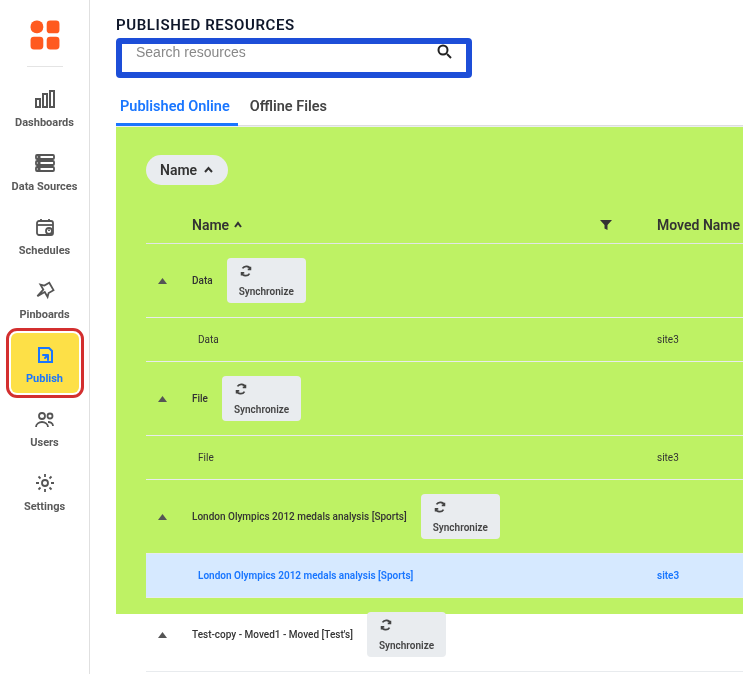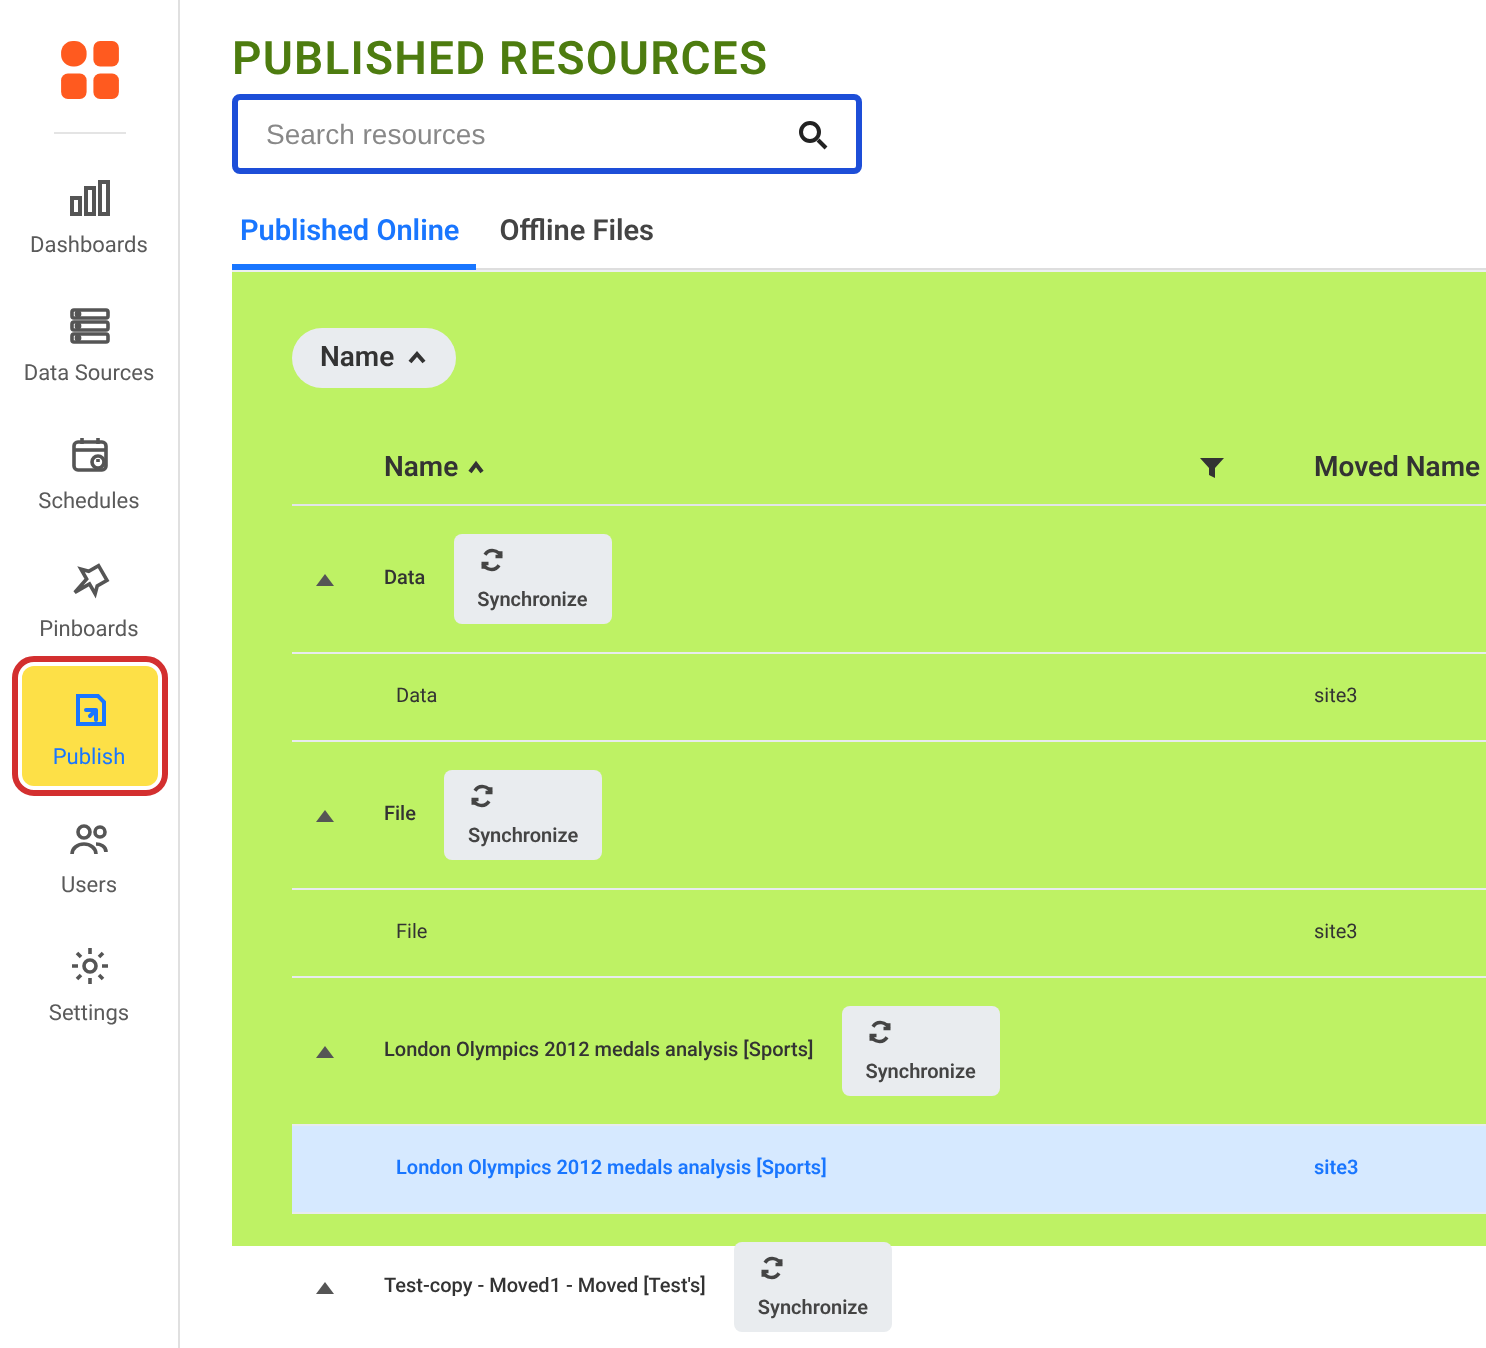"PUBLISHED RESOURCES" .title { color: #4d7c0f -> #0f172a; font-size: 23px -> 15px }
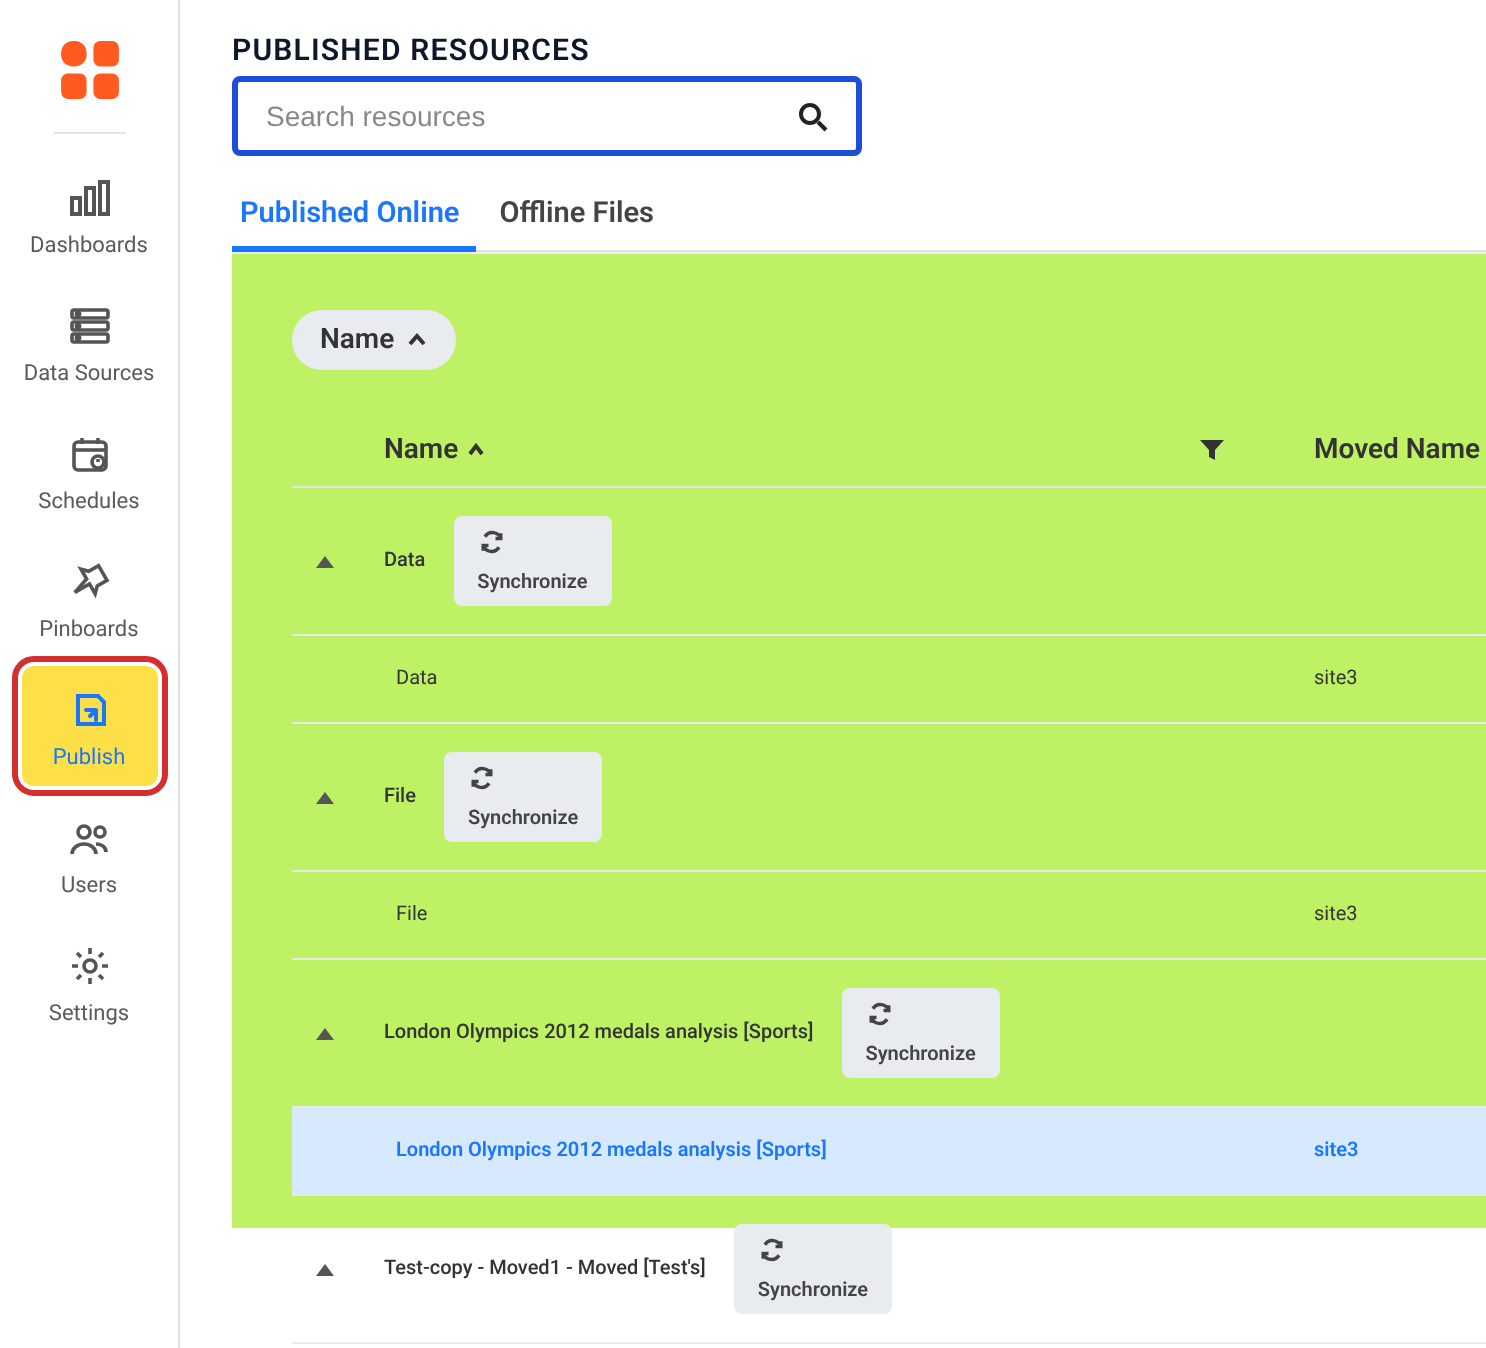"Search resources" .search-wrap { align-items: center -> flex-start; border: 3px solid #1d4ed8 -> 6px solid #1d4ed8; width: 315px -> 356px }
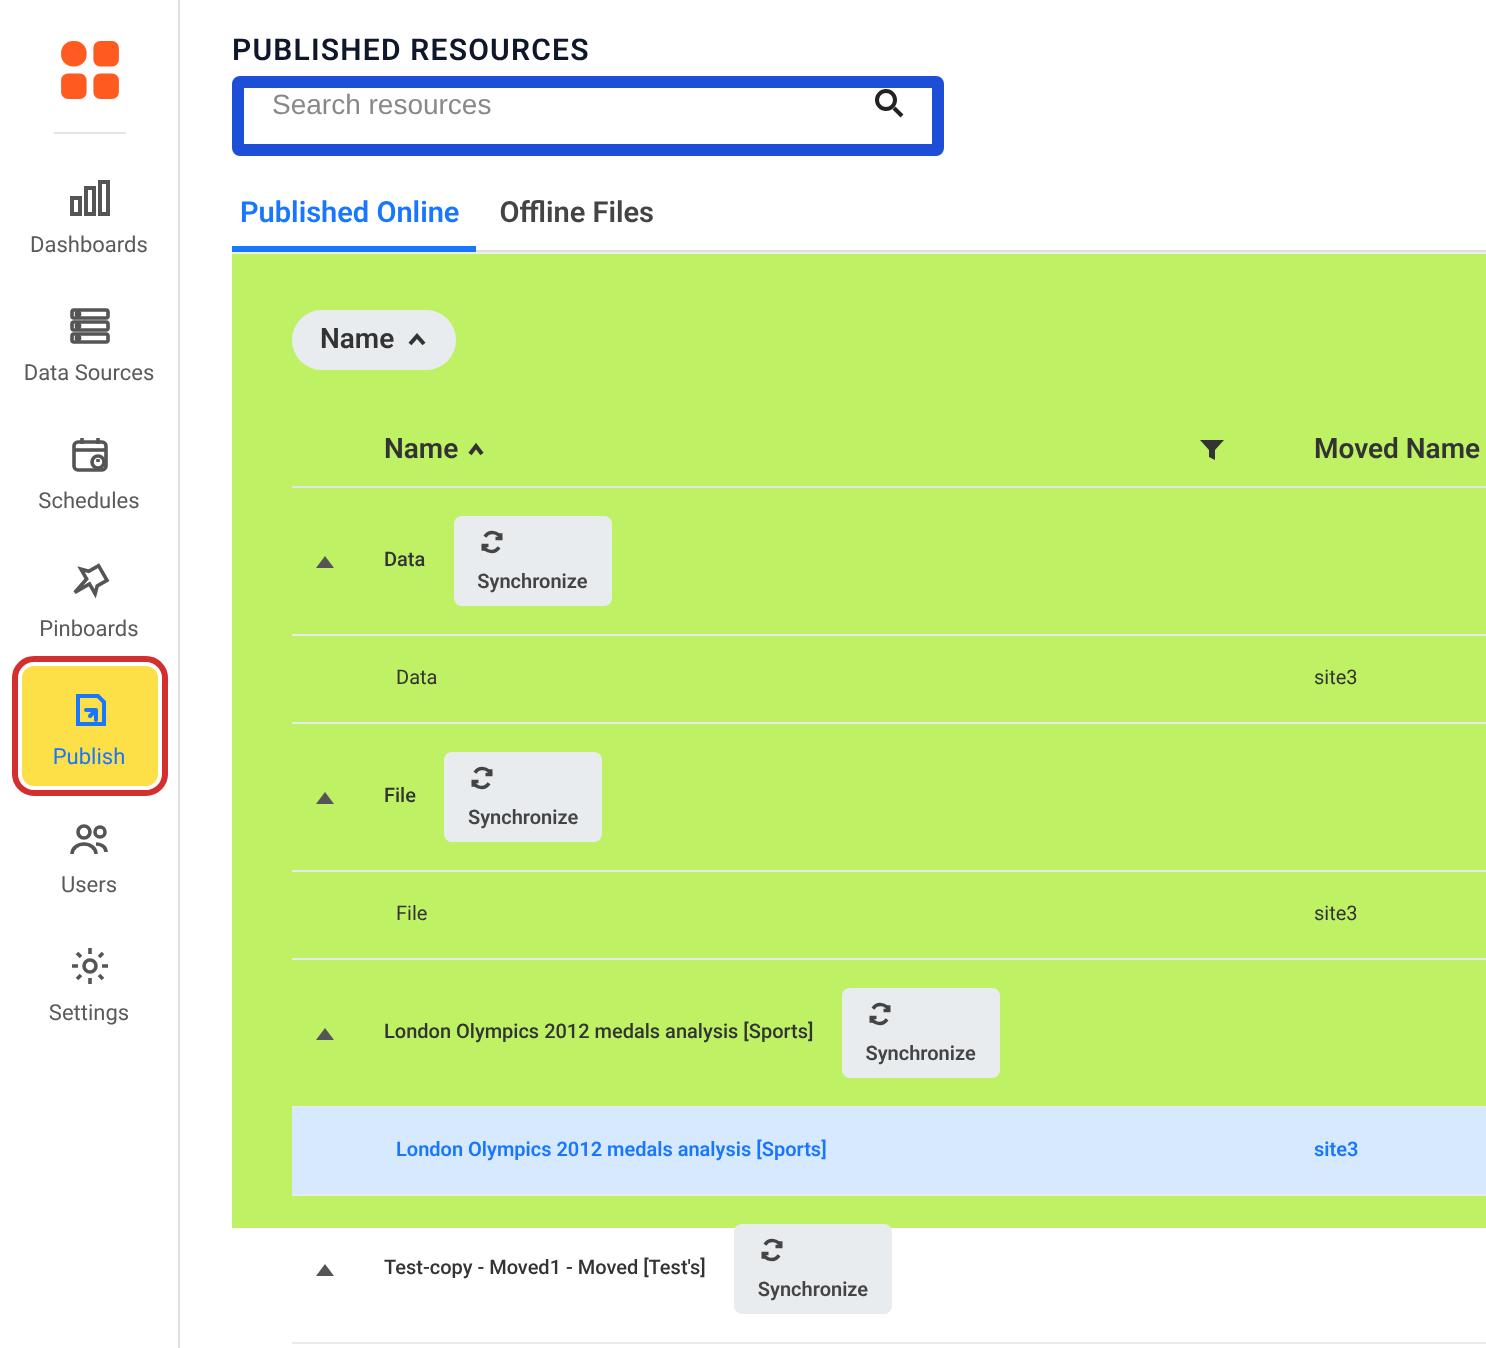"Dashboards" .nav-item .lbl { font-weight: none -> bold }
